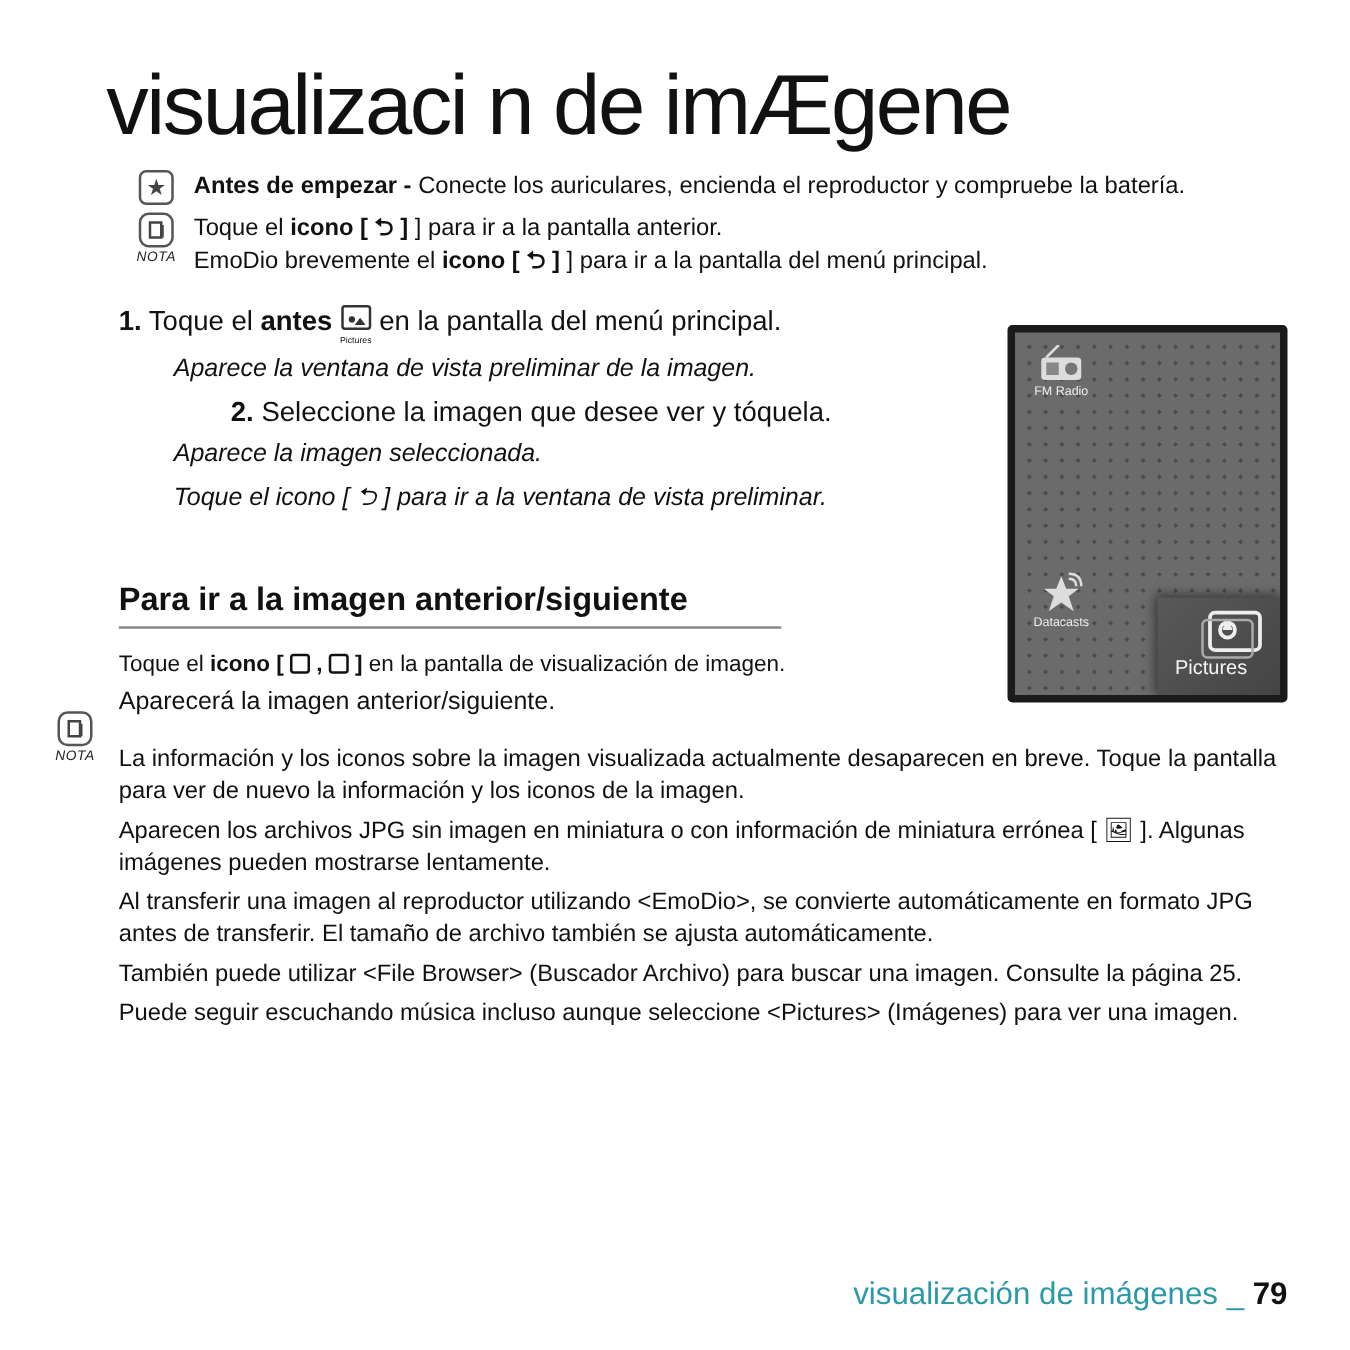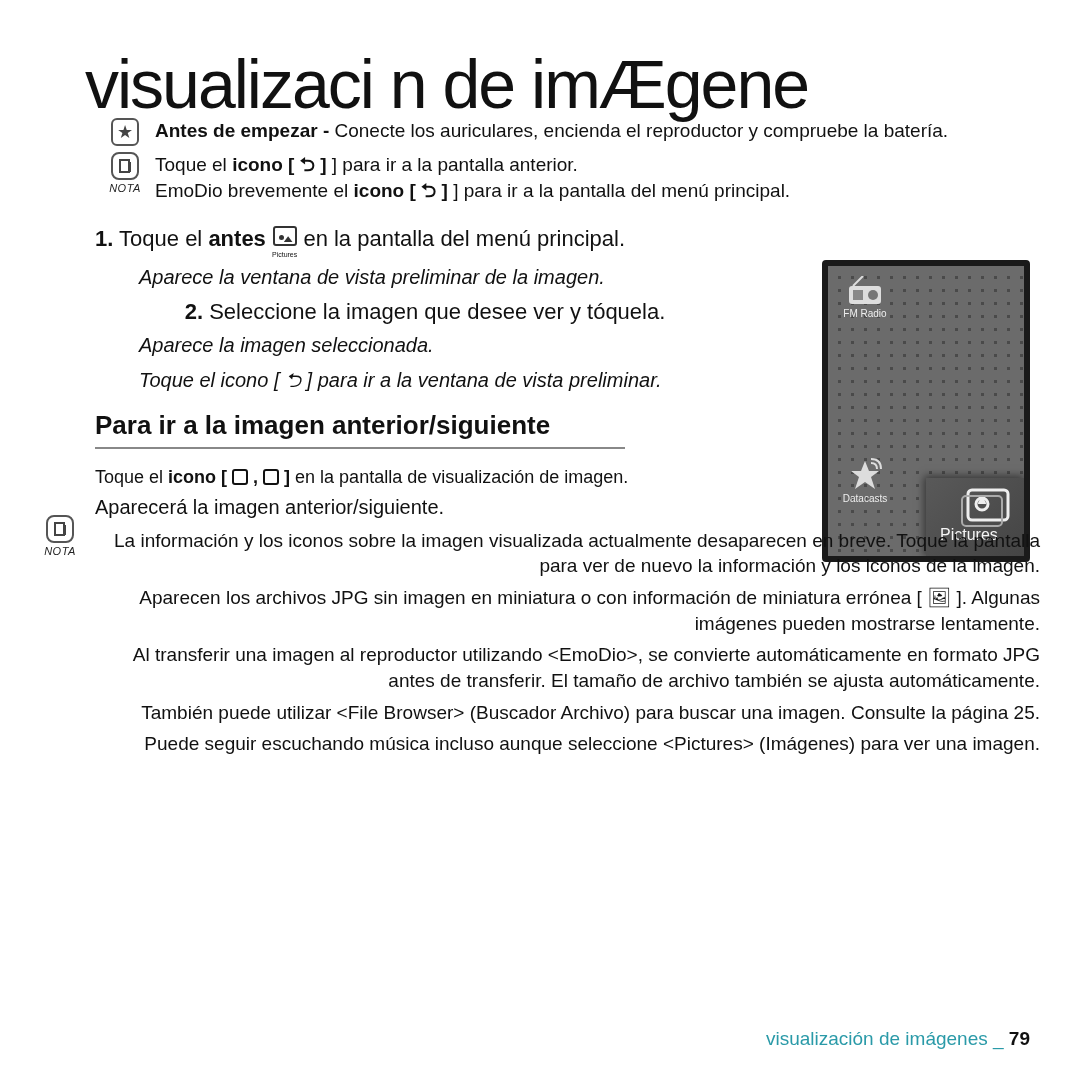"visualizaci n de imÆgene" .title { margin-bottom: none -> 18px }
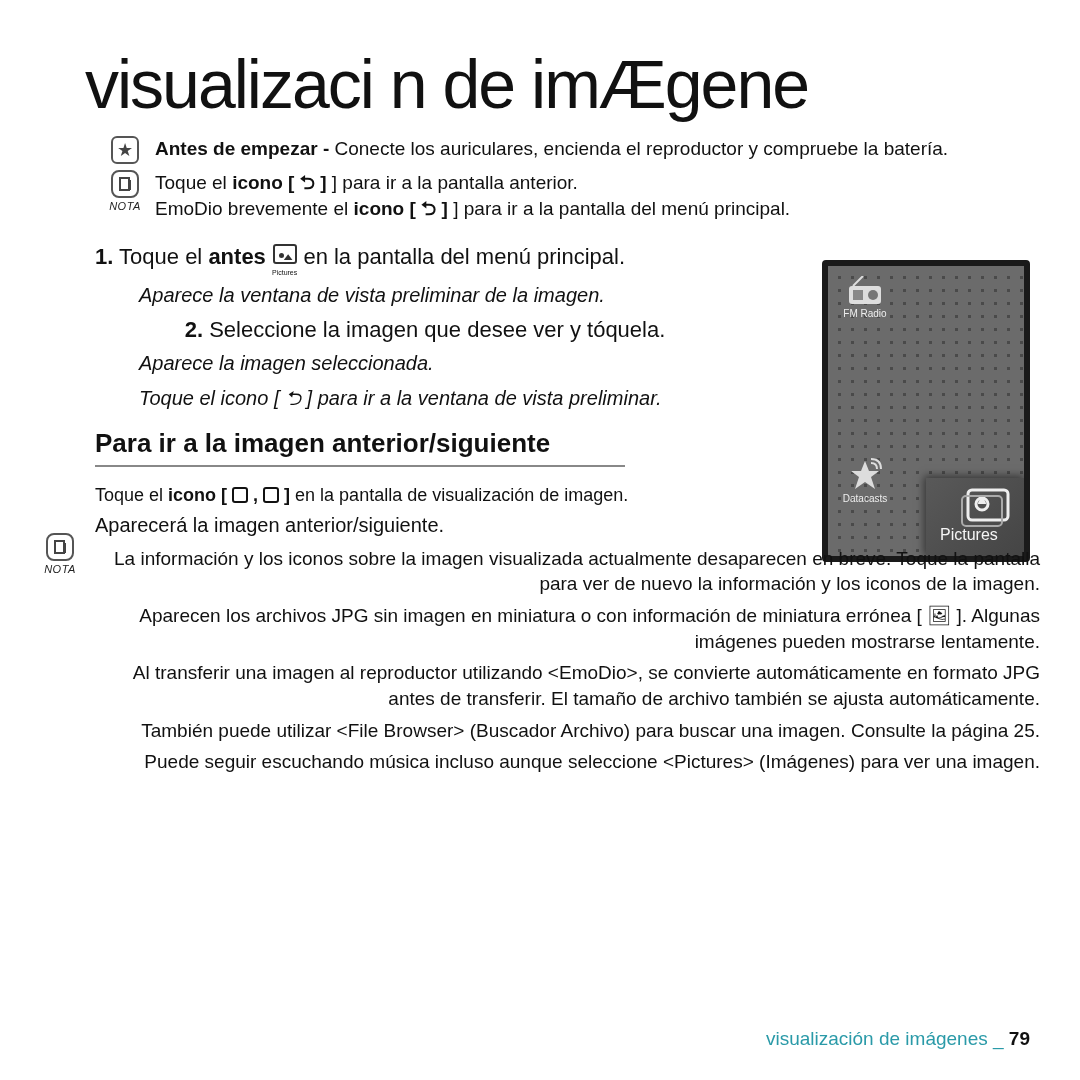"FM Radio" .device { width: 208px -> 224px }
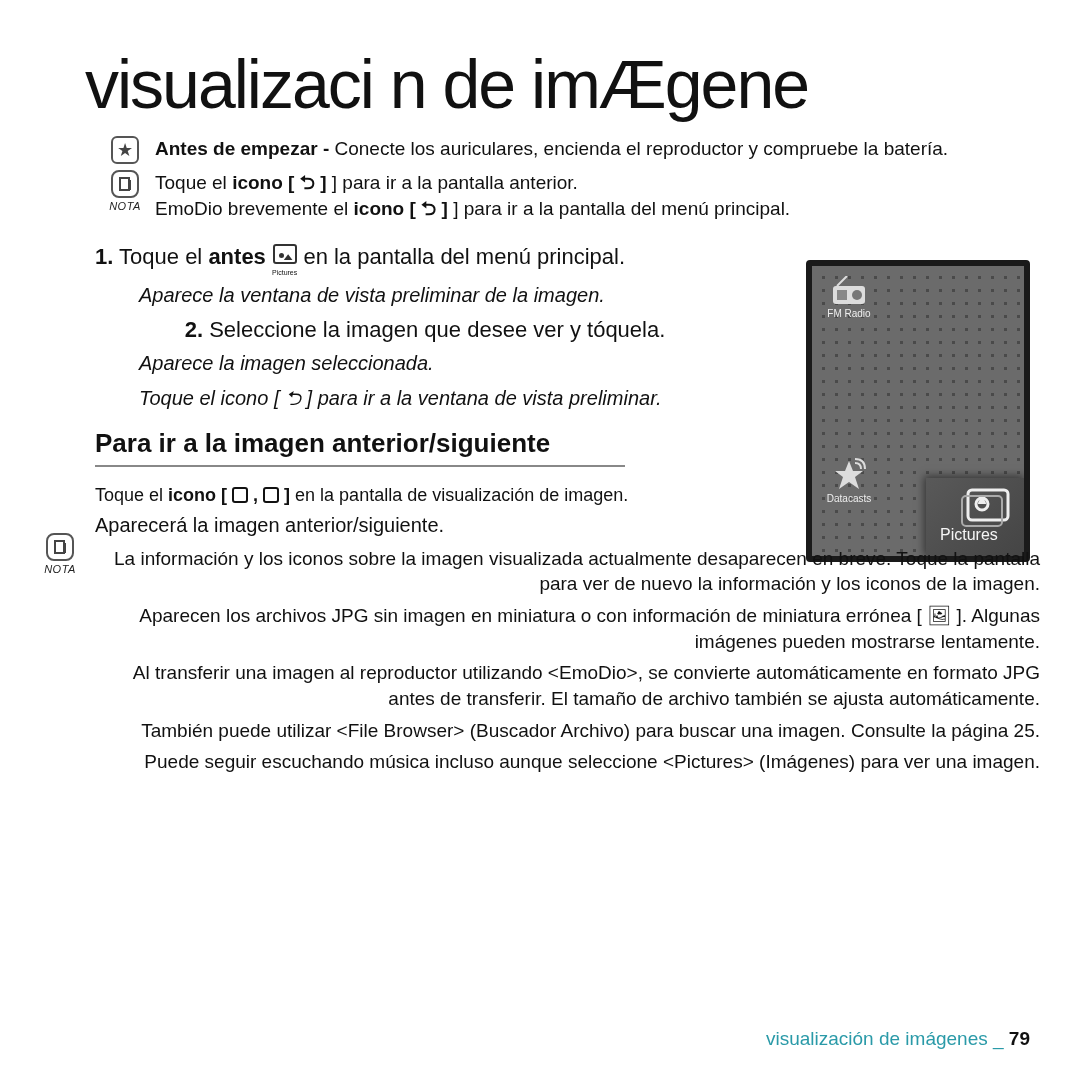"Para ir a la imagen" .subheading { margin-top: 16px -> 52px }
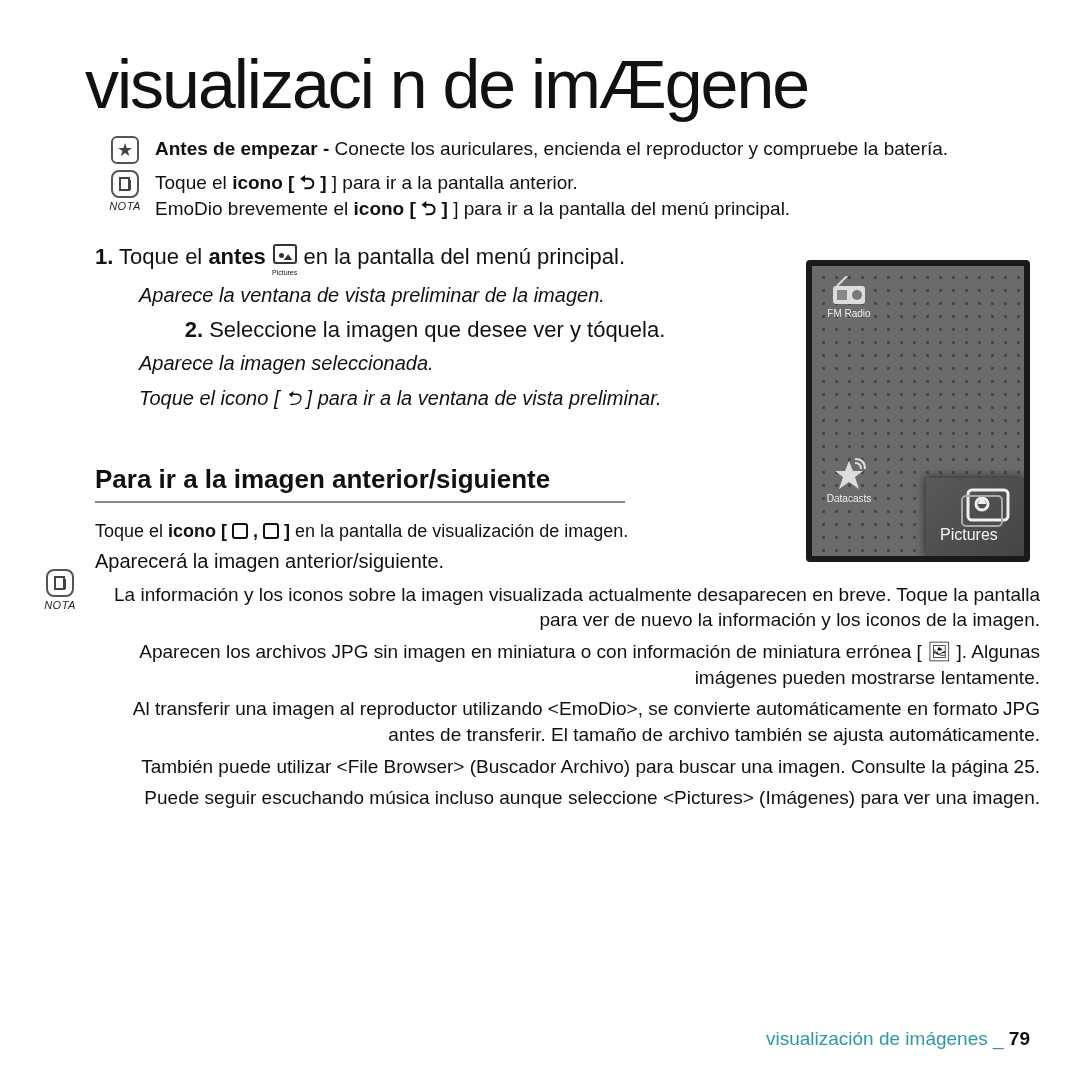"La información y los iconos" .bullet-list { margin-top: 9px -> 22px; text-align: right -> none }
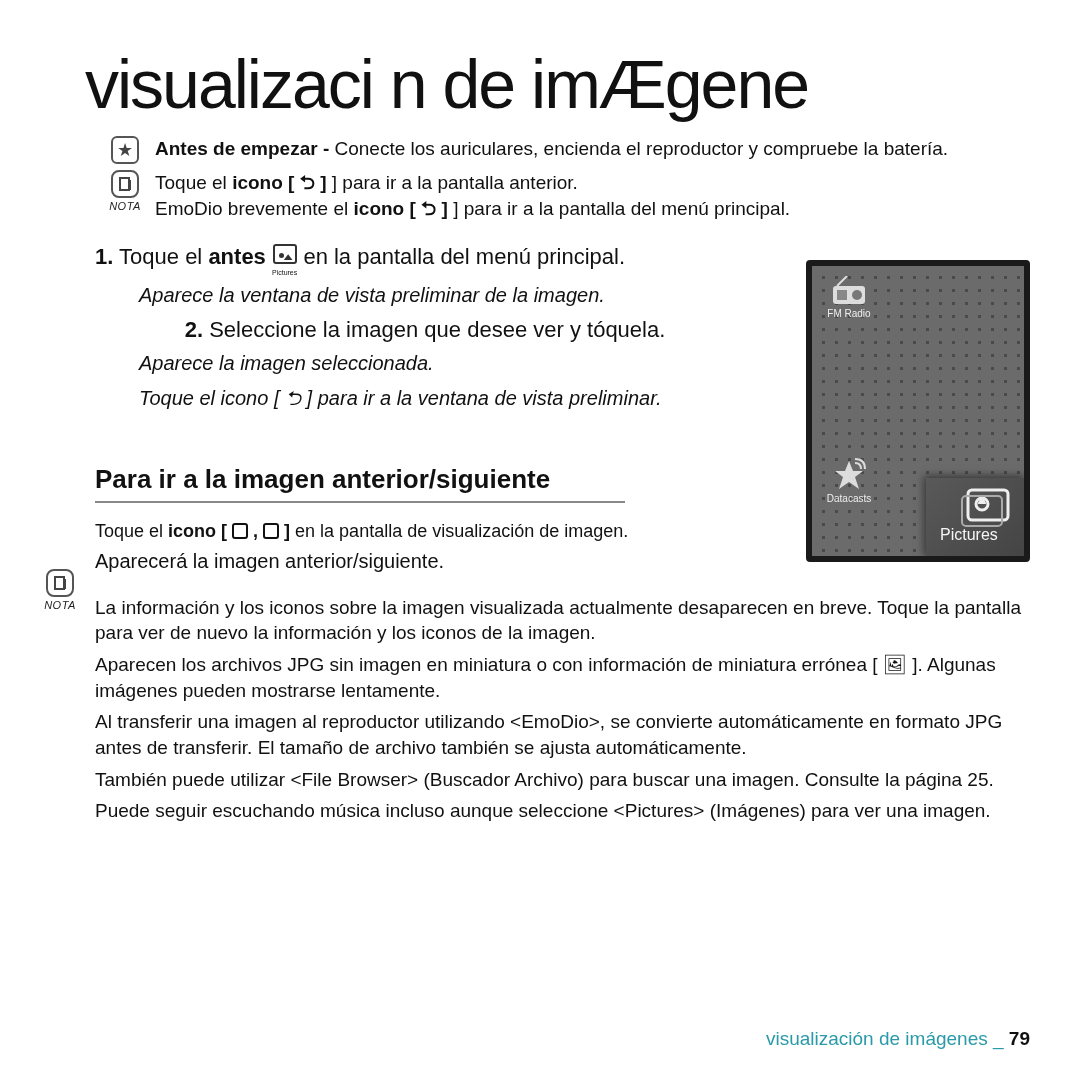"visualización de imágenes _ 79" .footer { font-size: 19px -> 25px }
